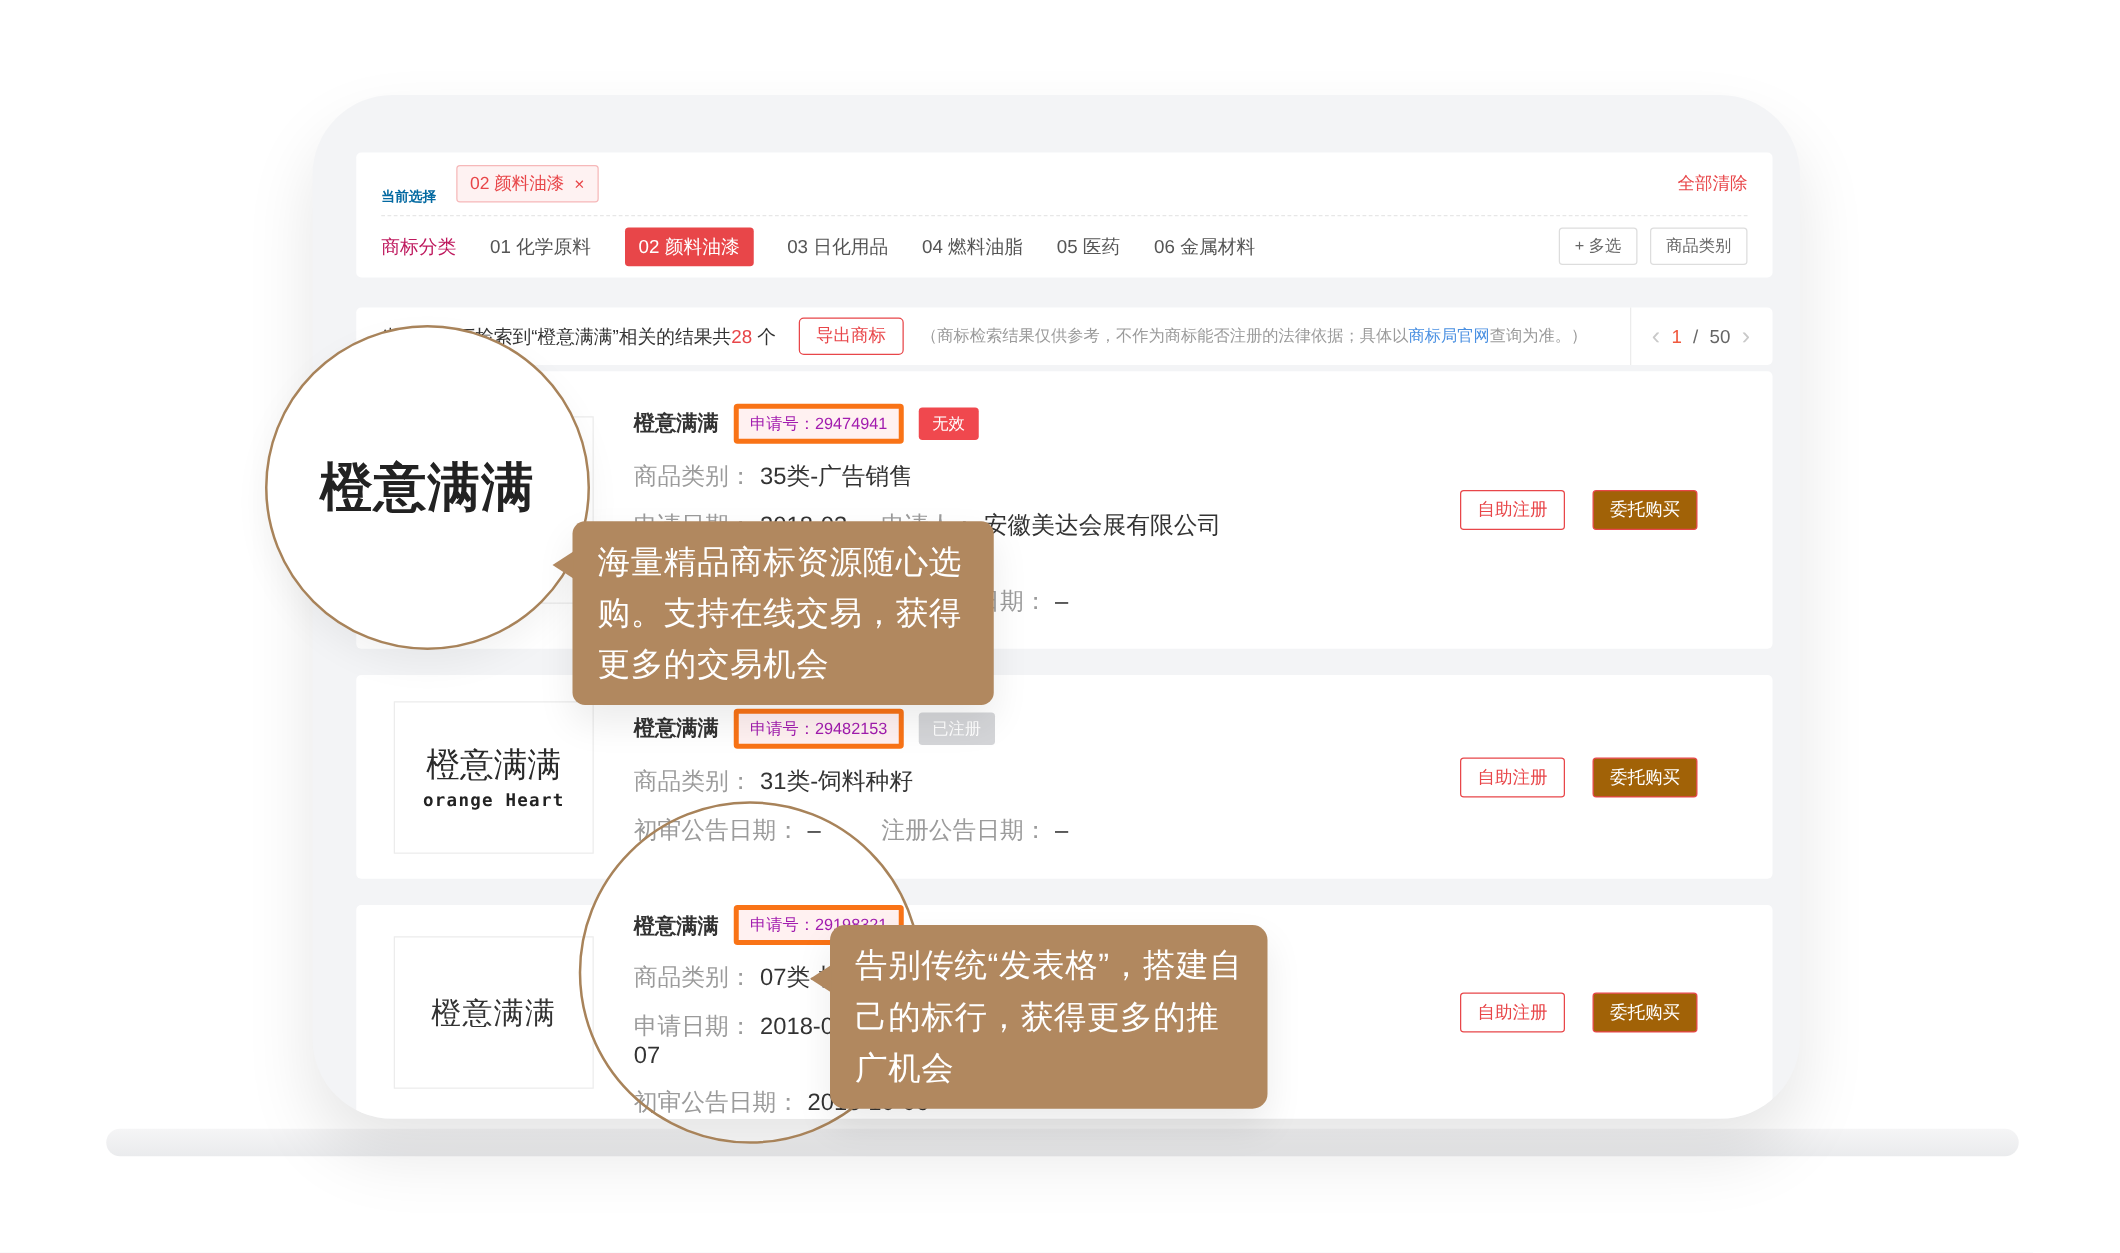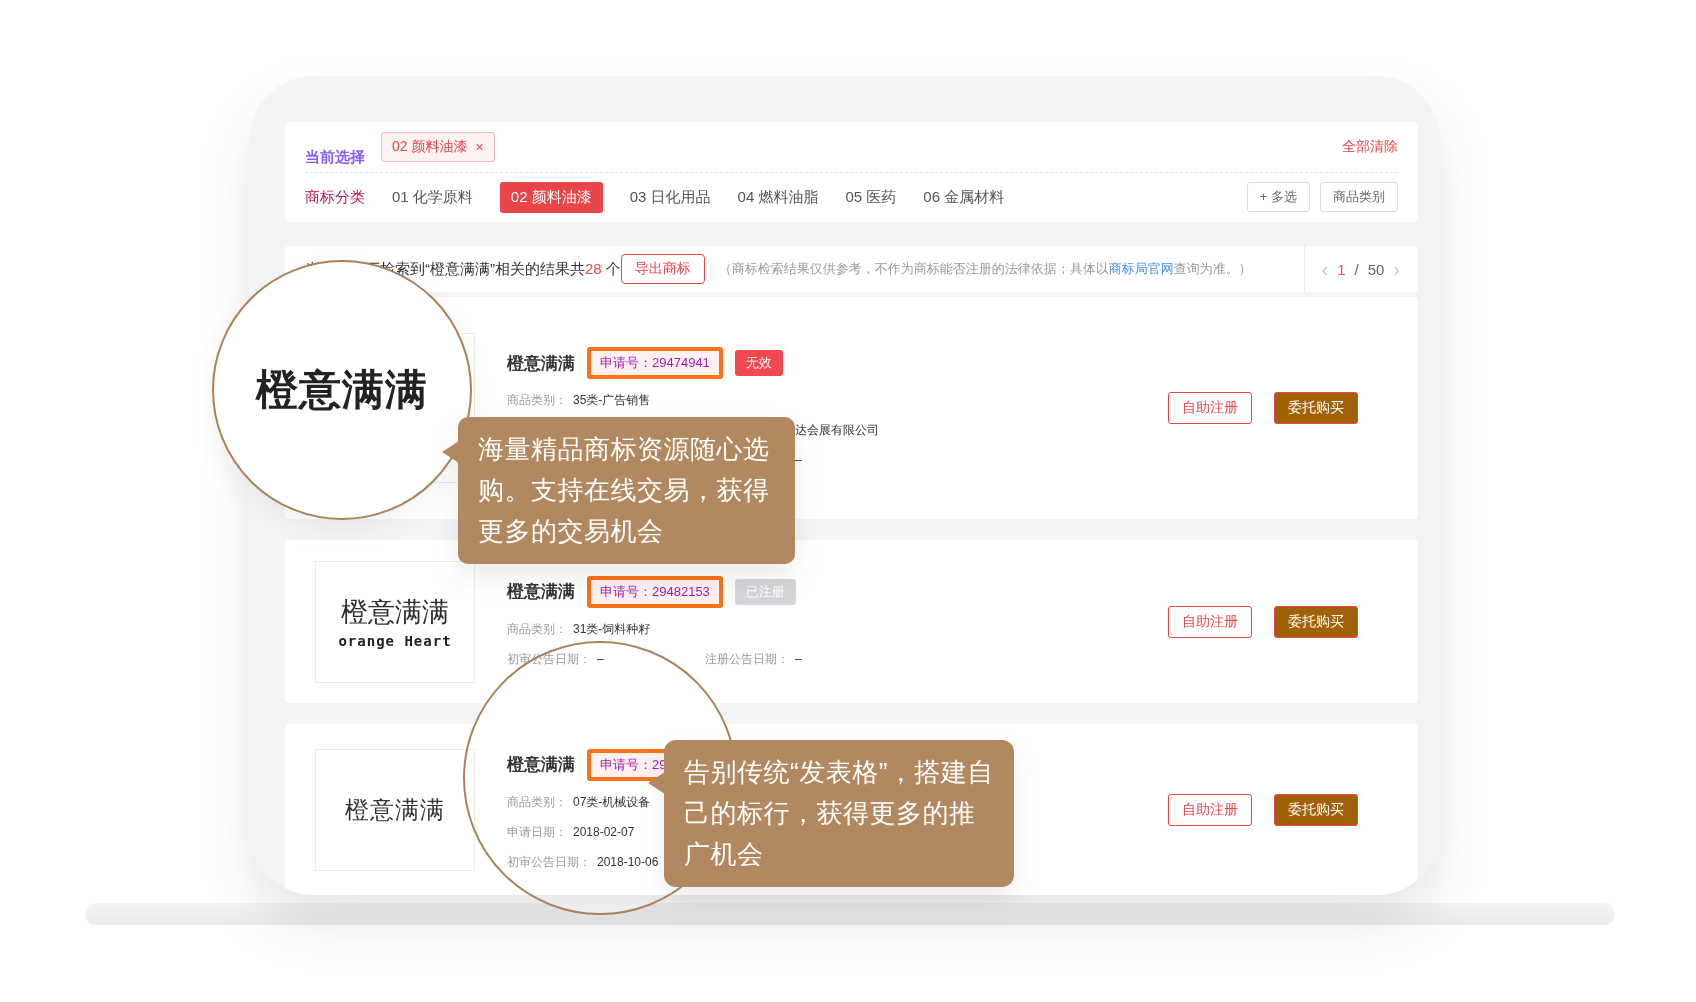"当前选择" .lbl-strong { color: #8b5cf6 -> #0369a1; font-size: 15px -> 11px }
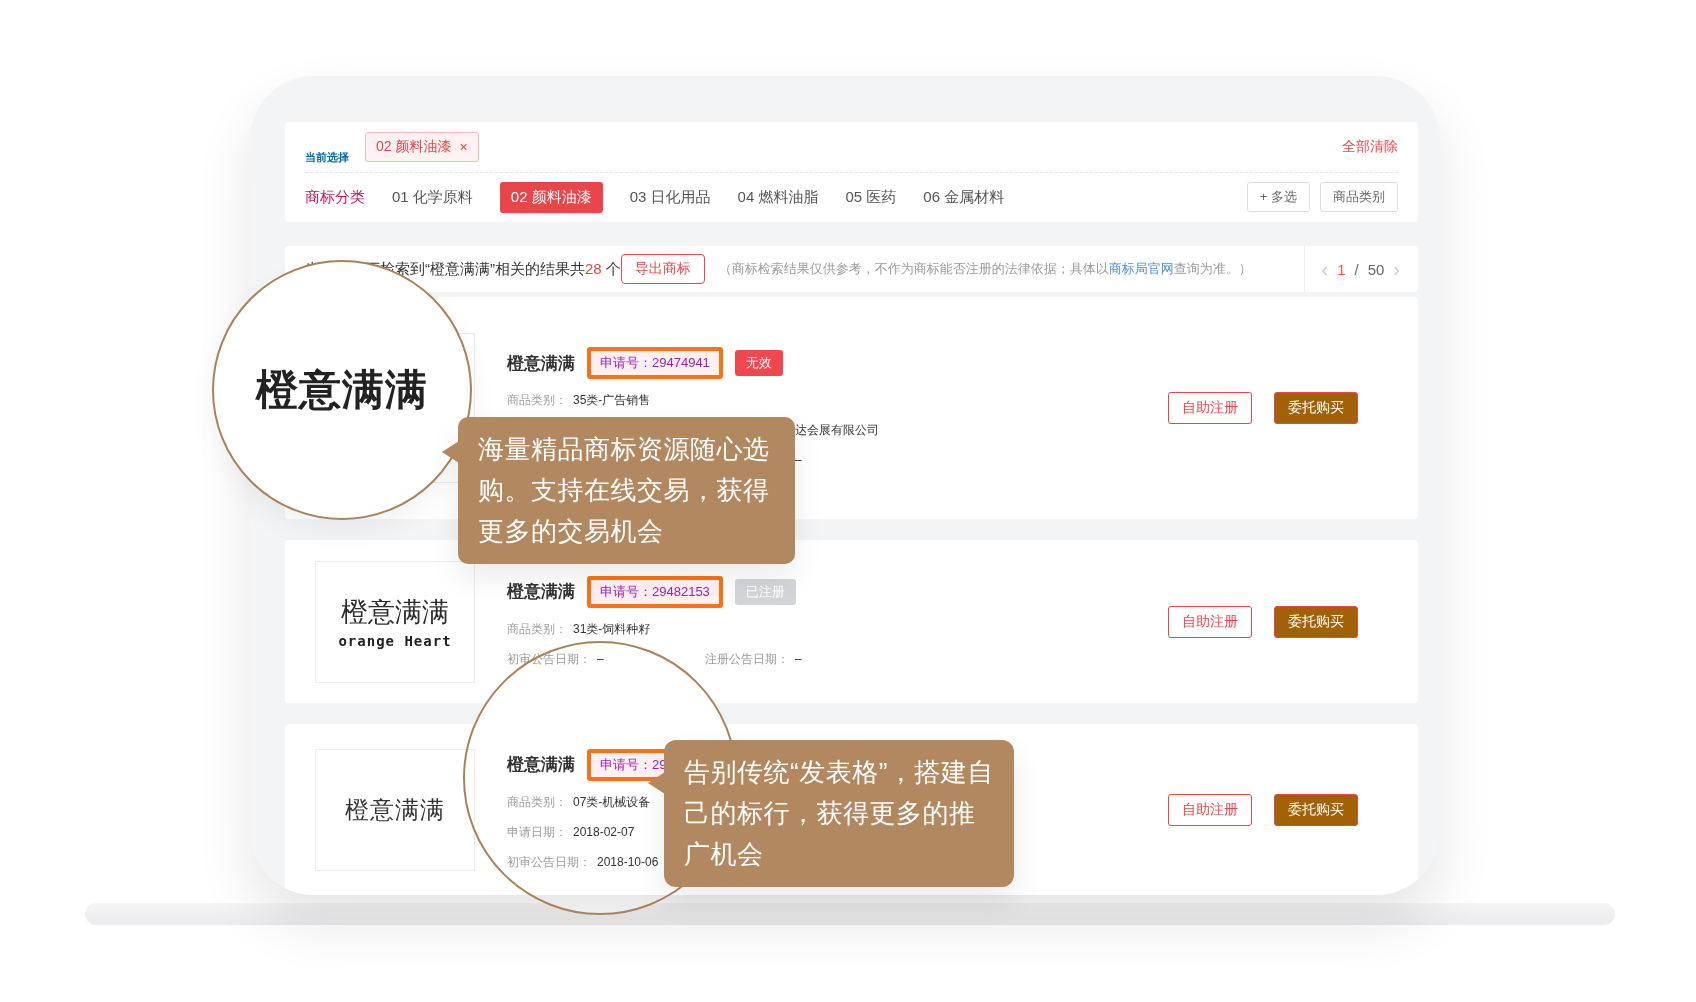"导出商标" .export-btn { margin-left: none -> 18px }
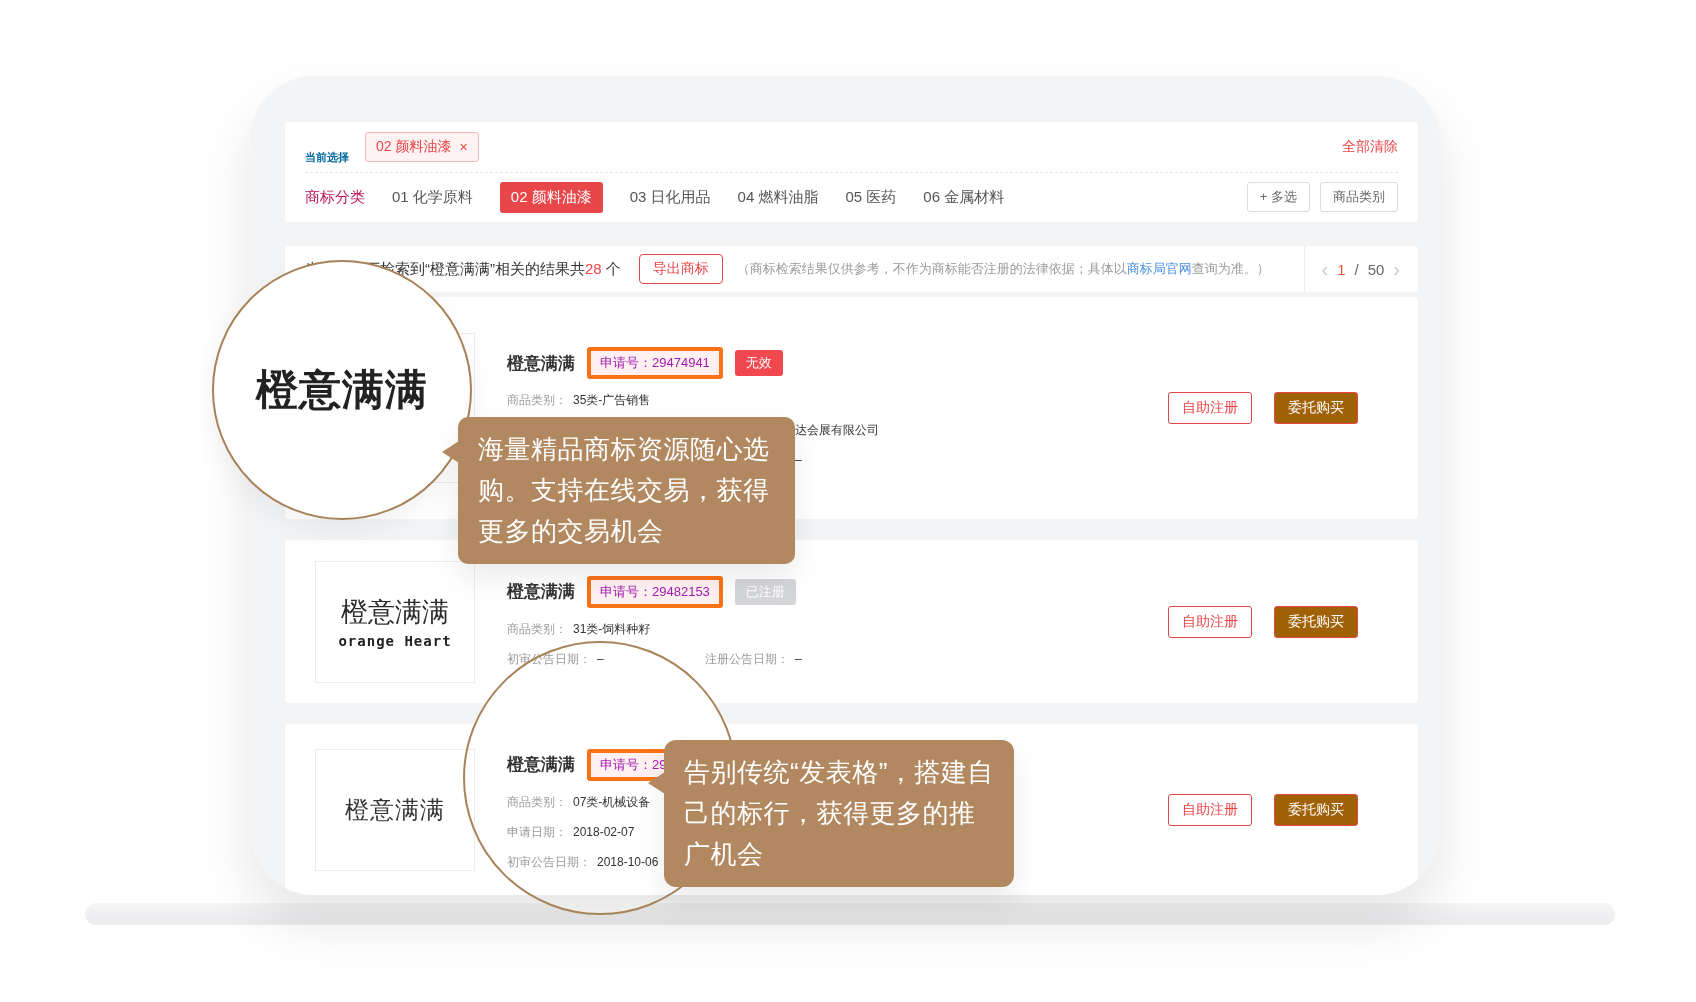"商品类别： 35类-广告销售" .f-line { font-size: 12px -> 19px }
